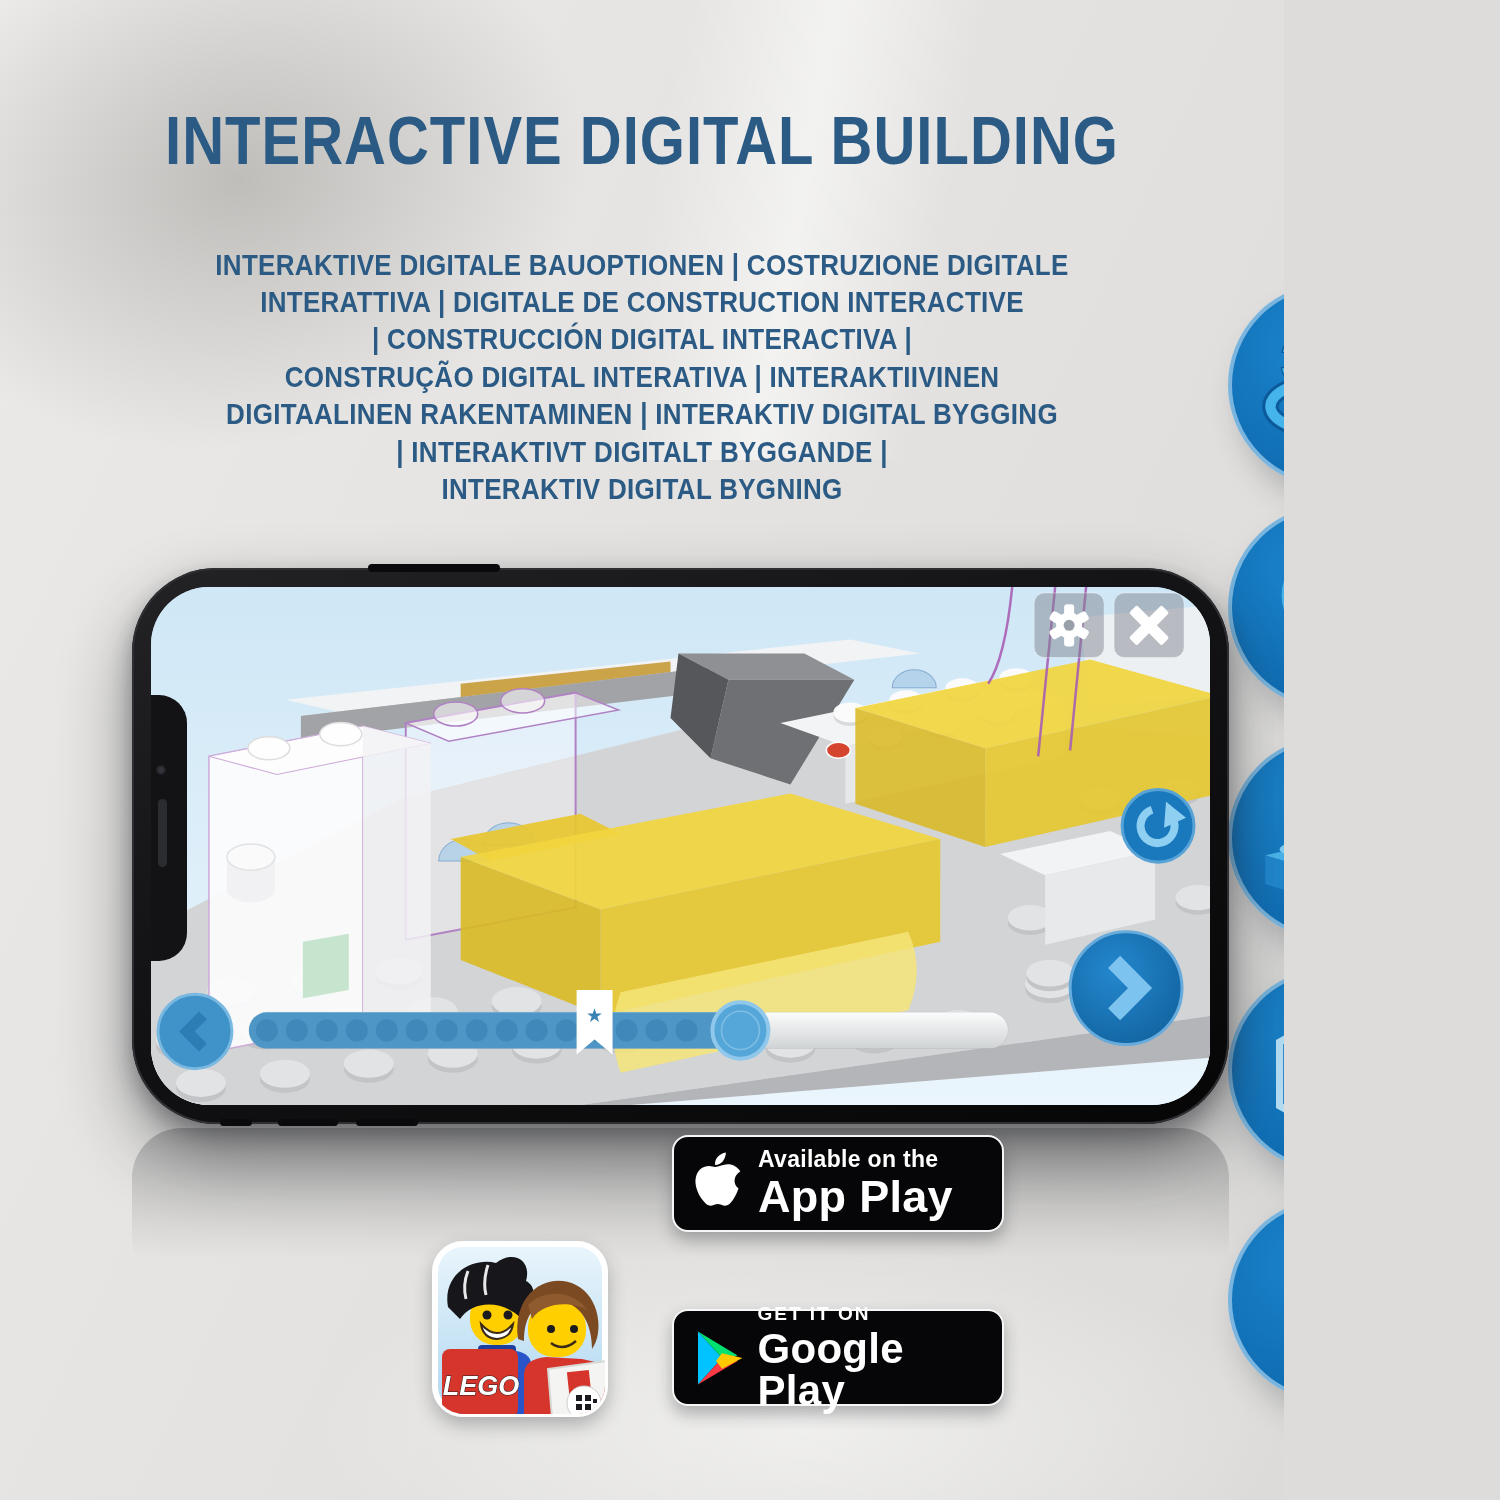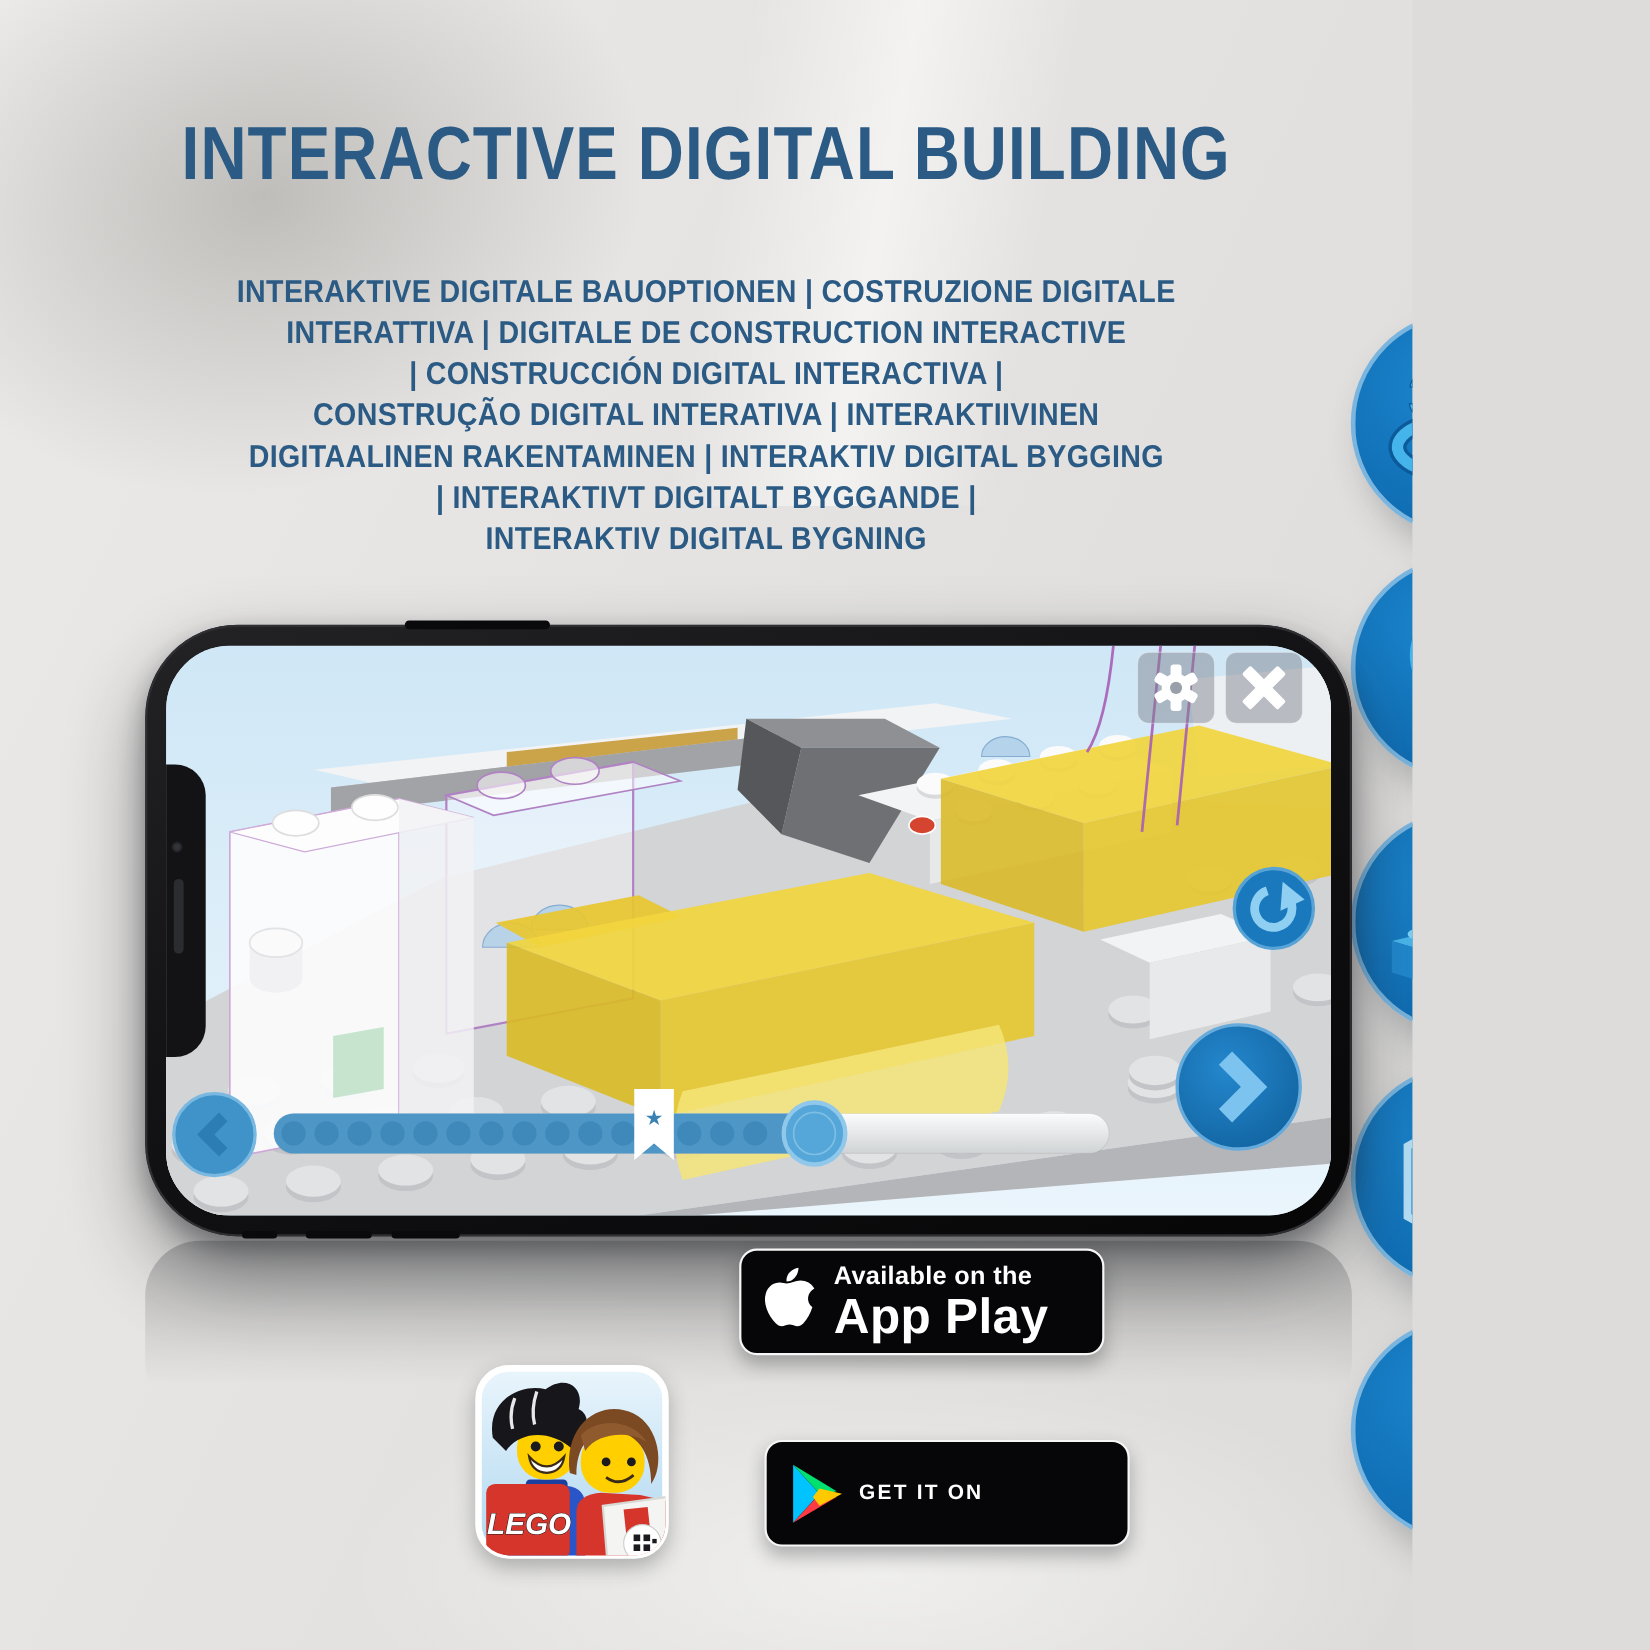"GET IT ON" .store-badge.google-play { margin-left: 23px -> none }
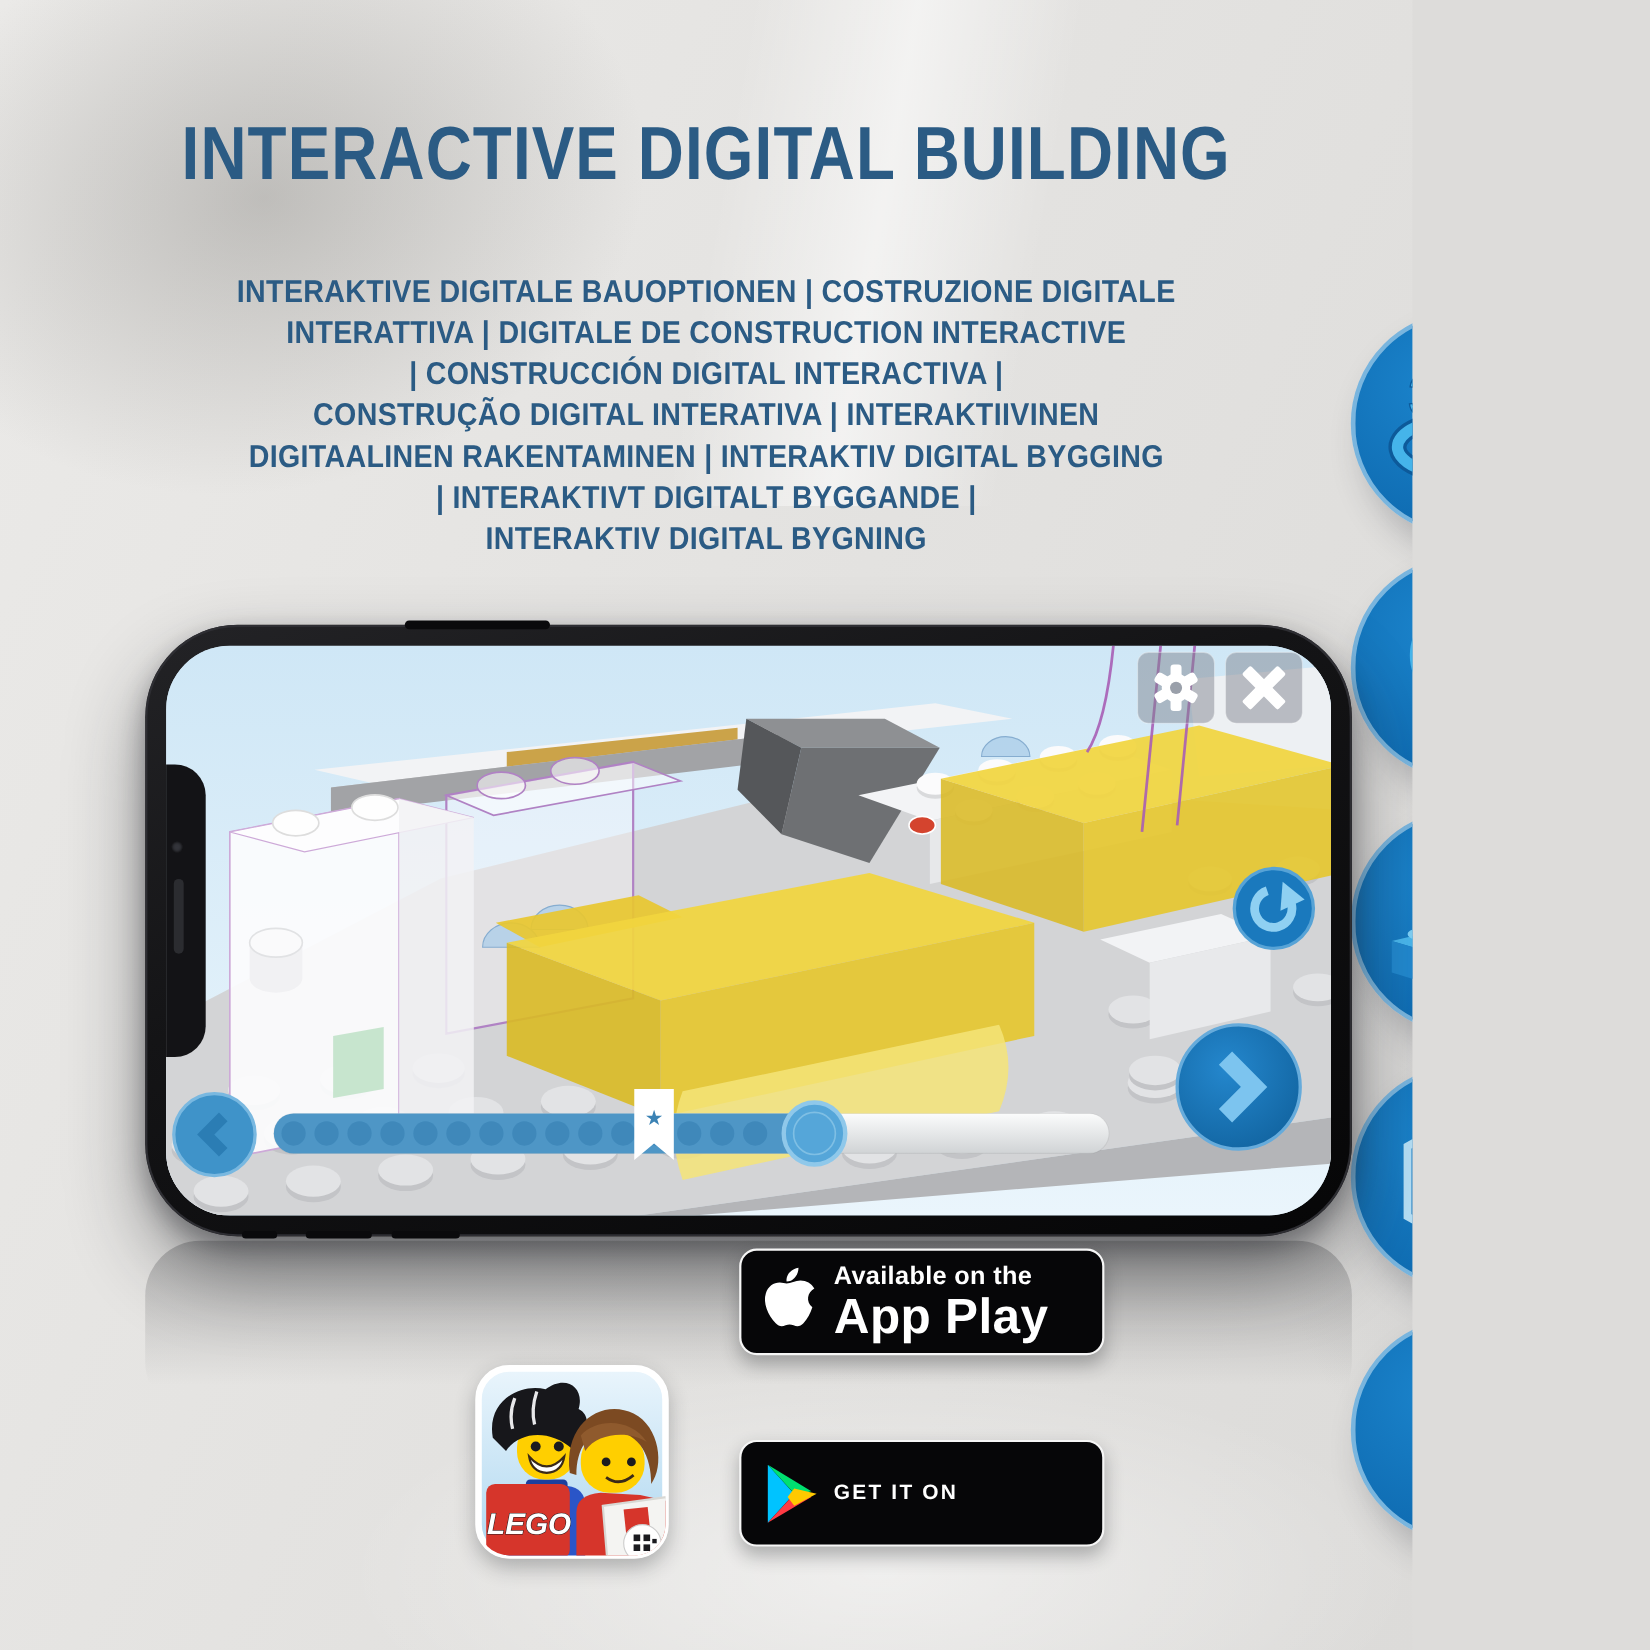"Google Play" span.gp-name { html: none -> <span>Google Play</span> }
